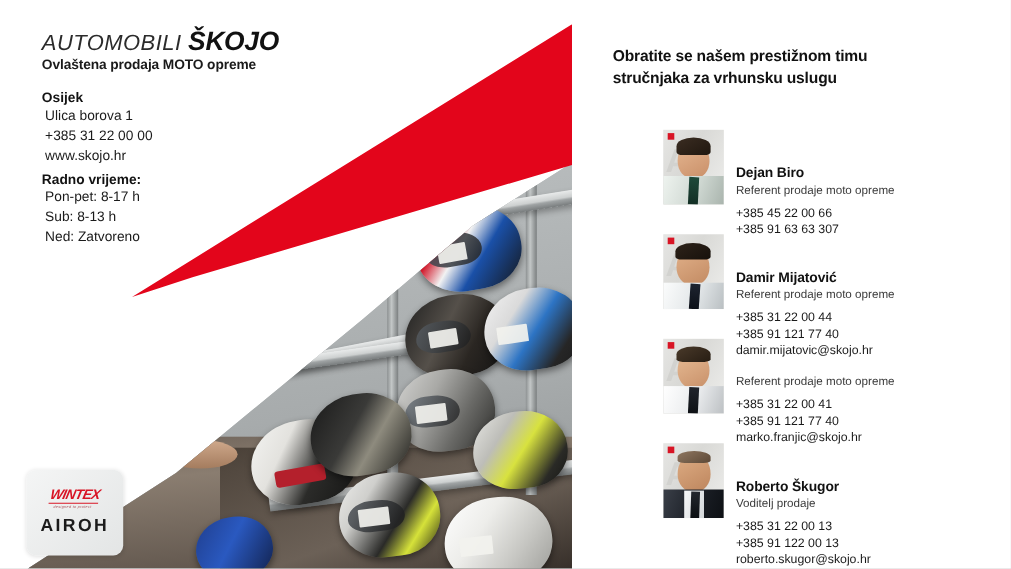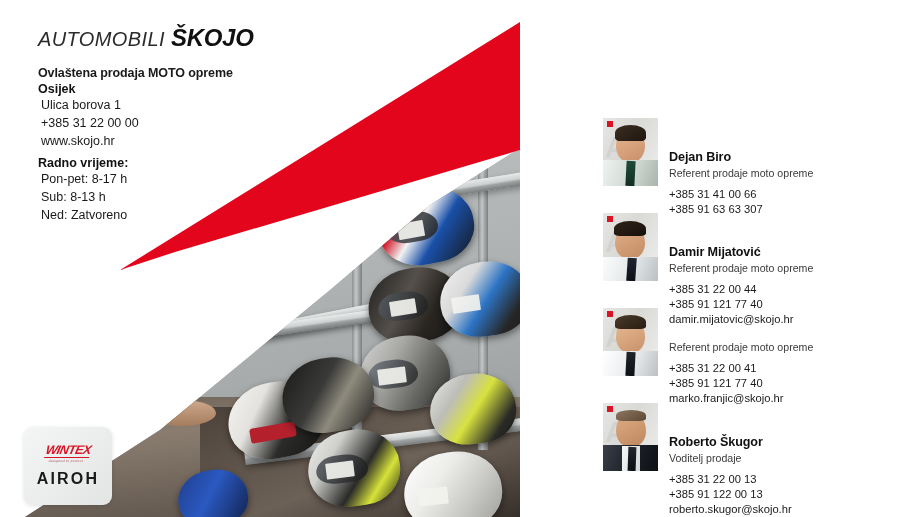"Ovlaštena prodaja MOTO opreme" #subtitle { margin-top: 16px -> 2px }
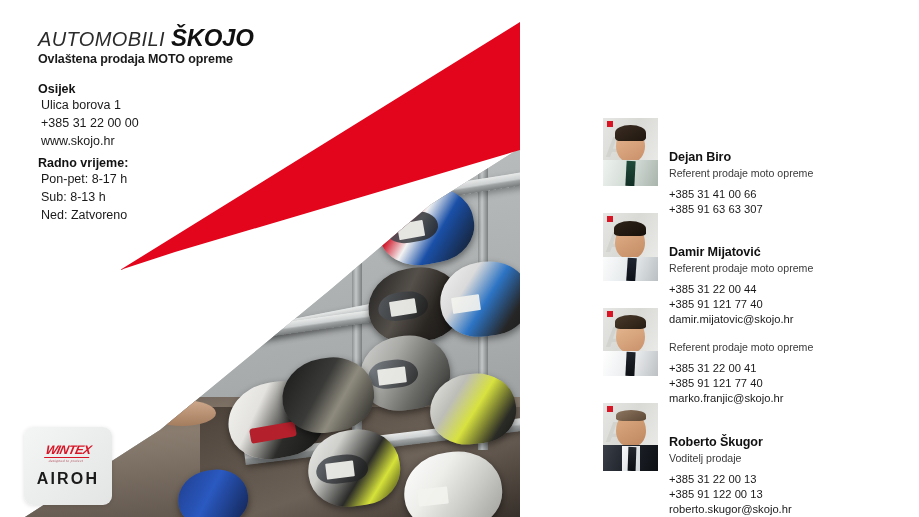"Obratite se našem prestižnom timu" div { html: none -> <div>Obratite se našem prestižnom timu stručnjaka za vrhunsku uslugu</div> }
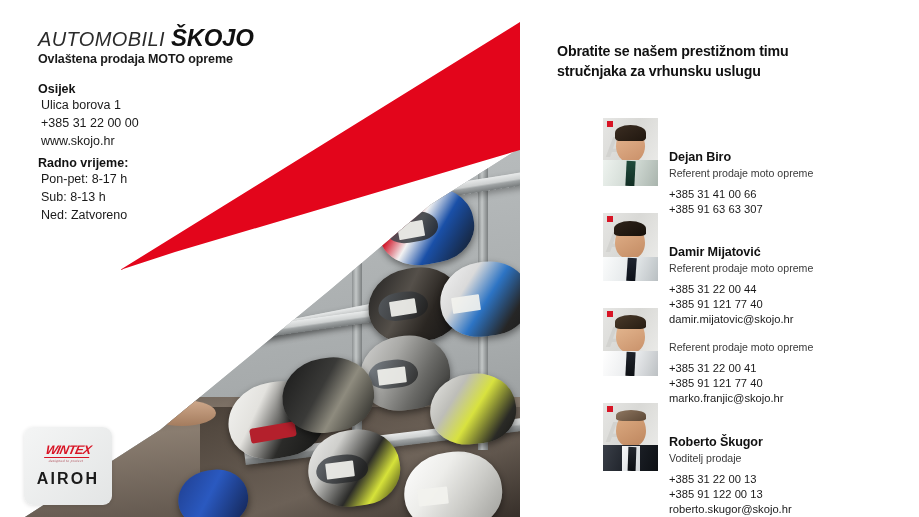"+385 31 41 00 66" div.c-line { text: 31 41 -> 45 22 }
